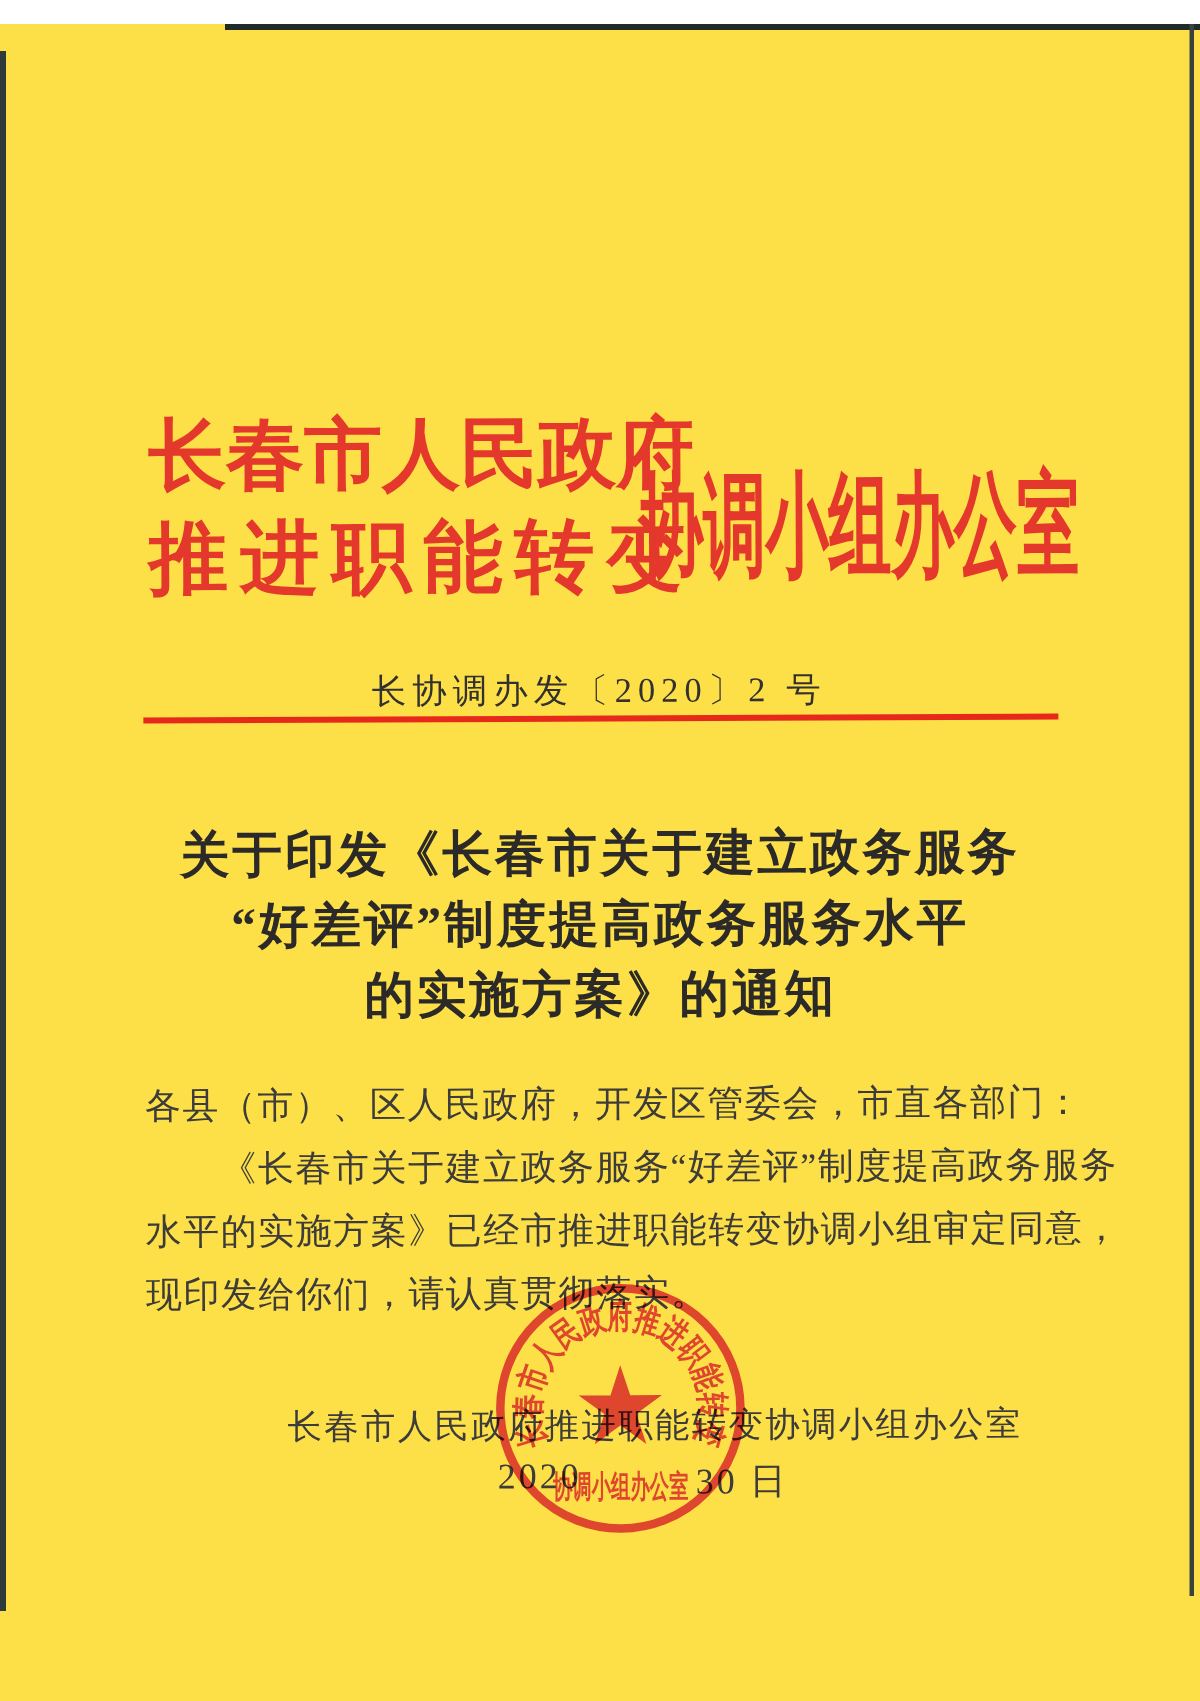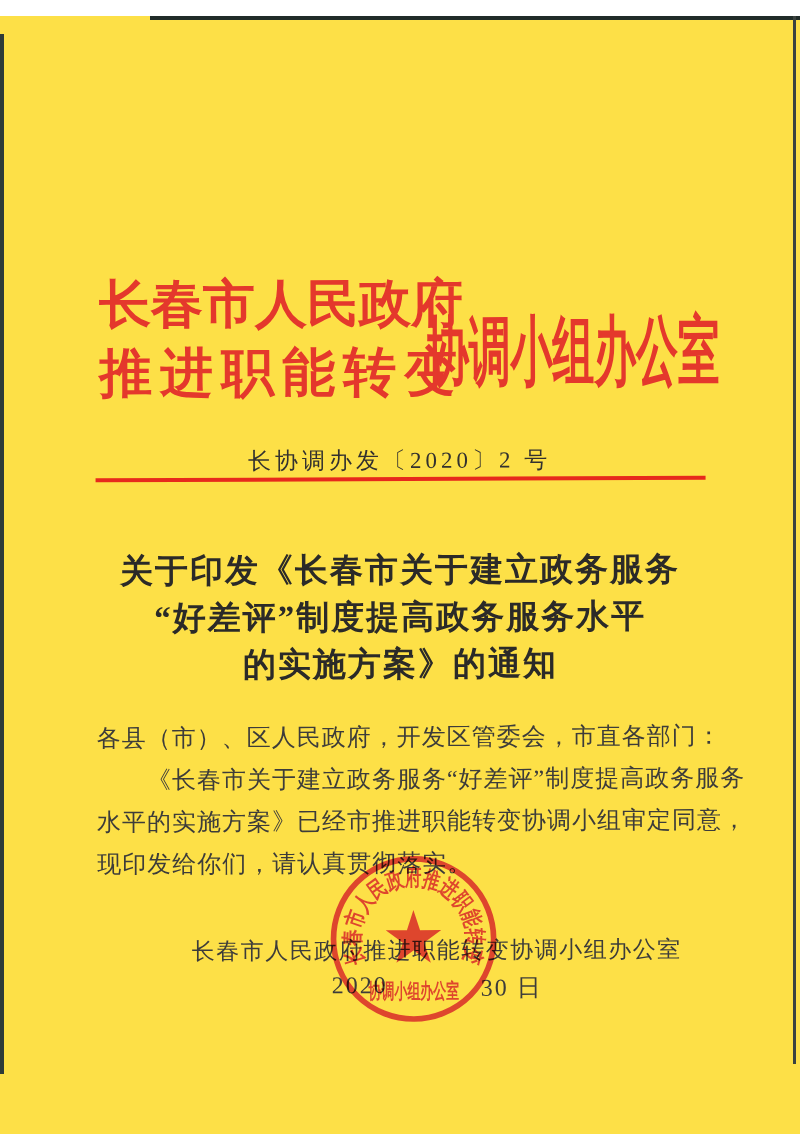"30 日" .date-day { left: 479px -> 462px }
